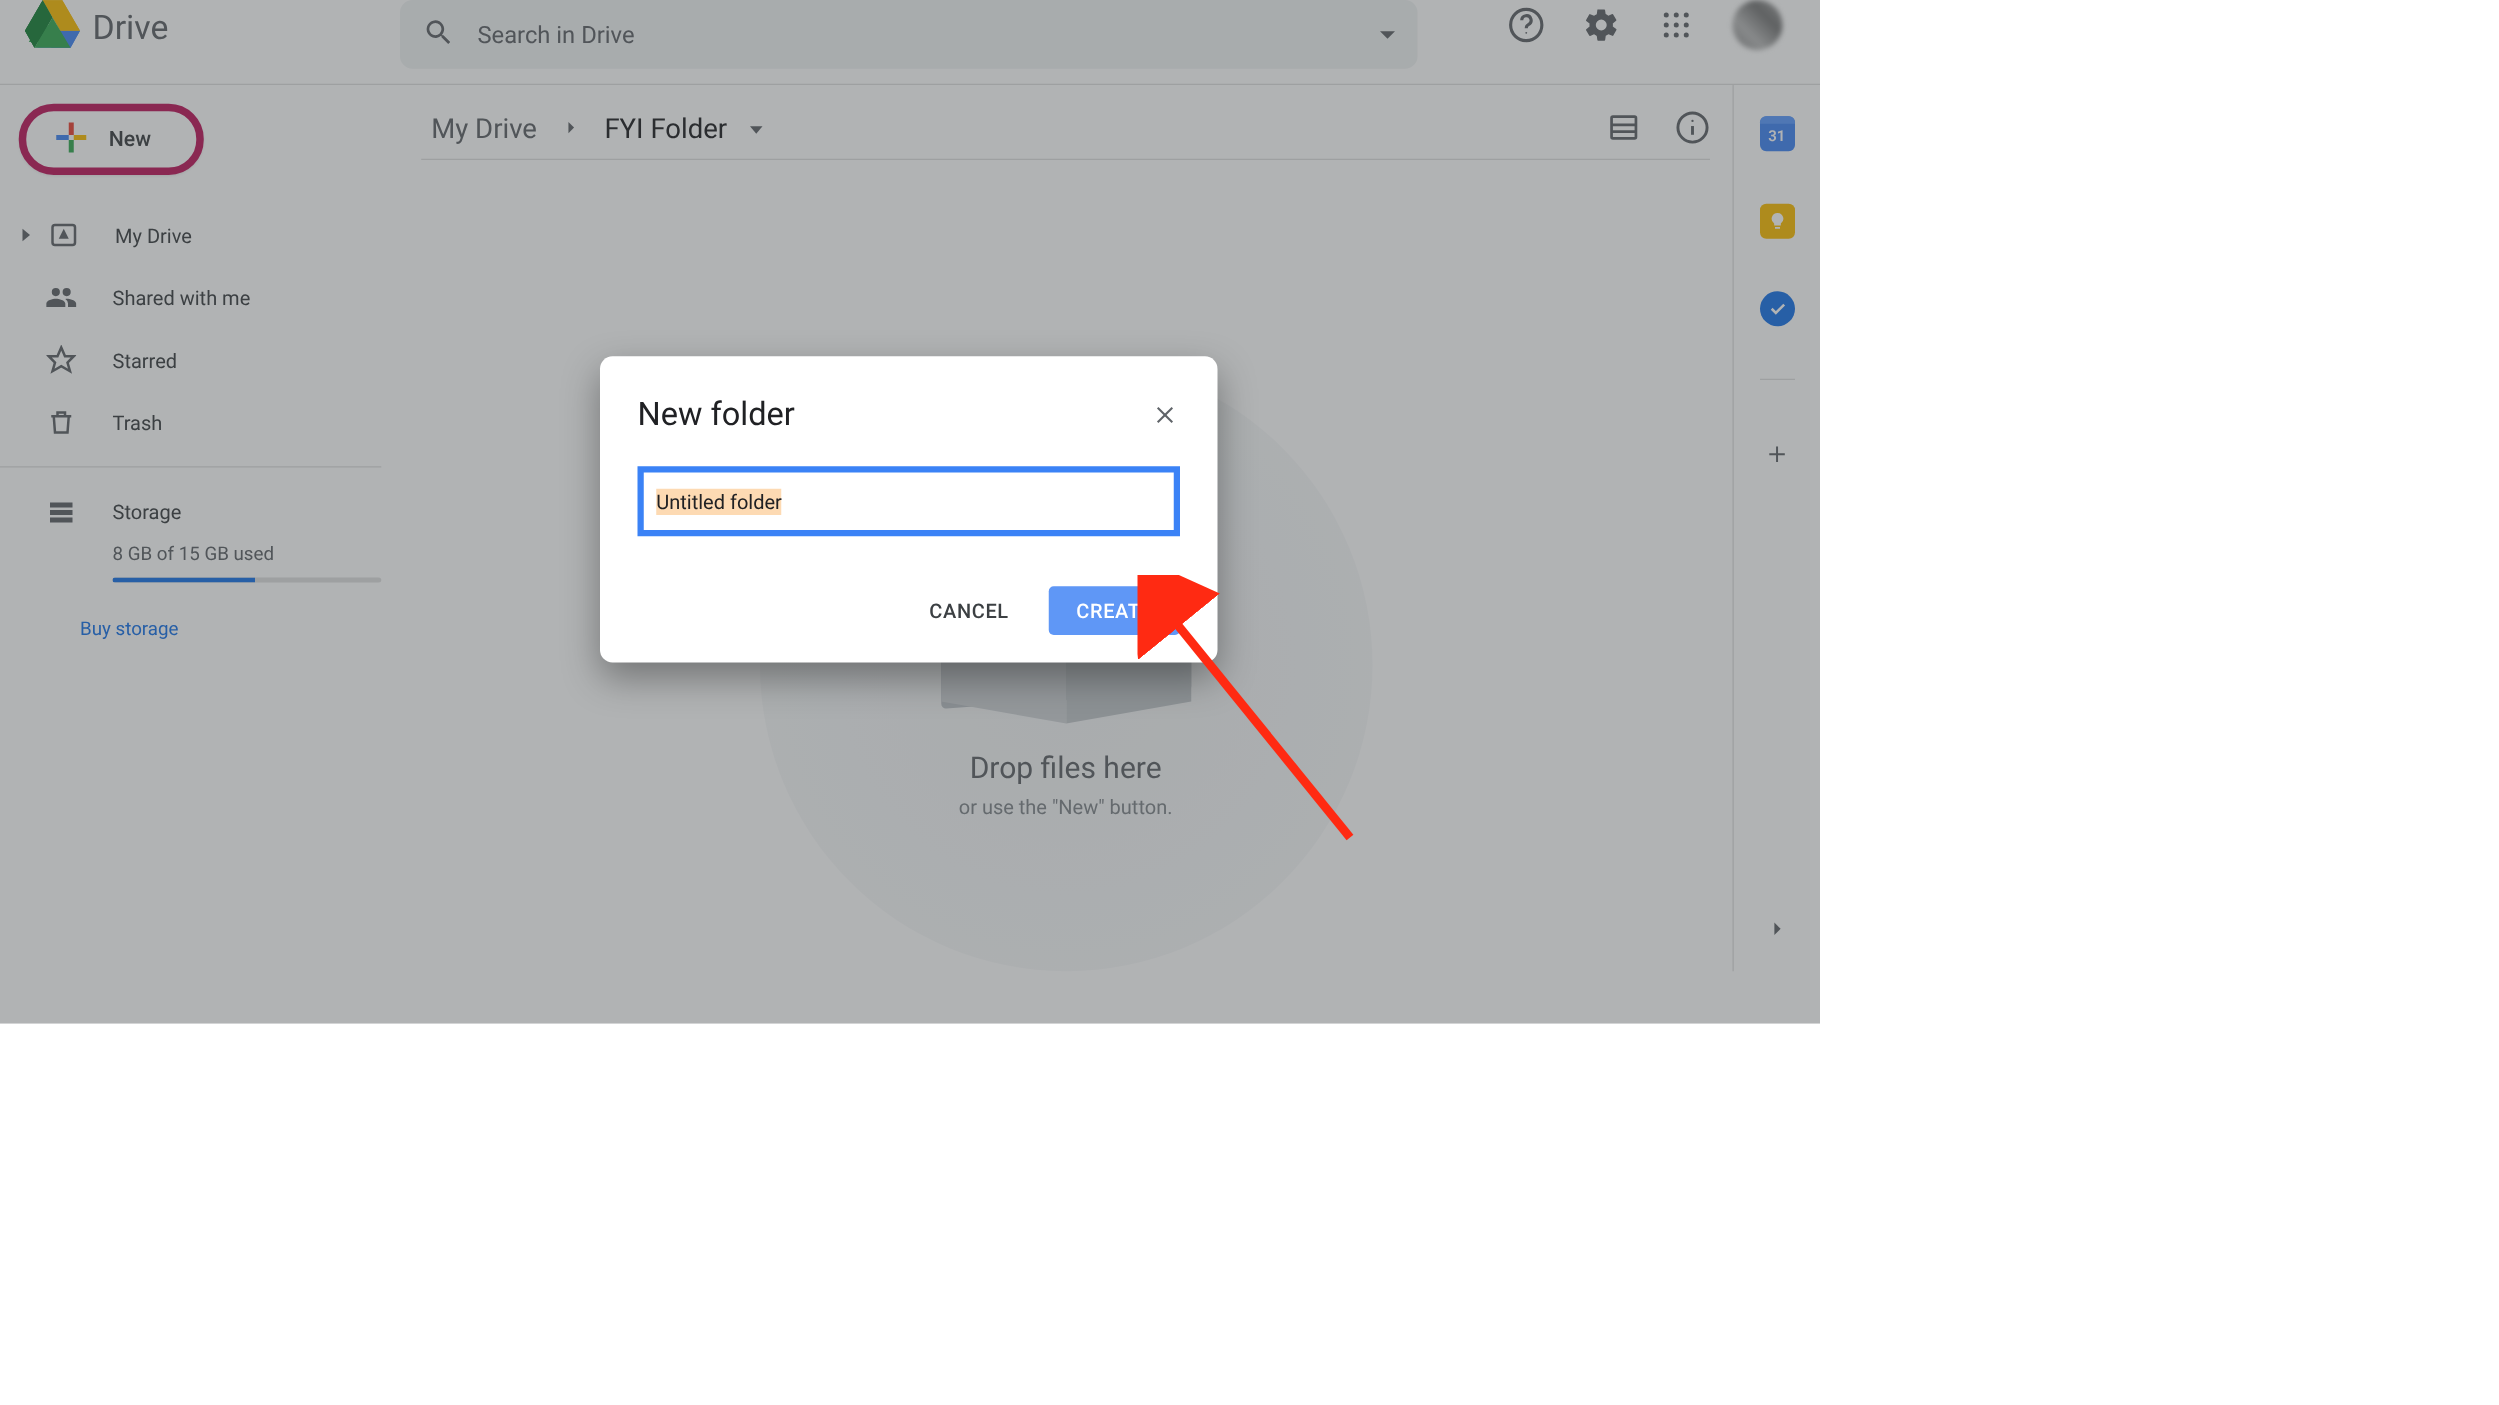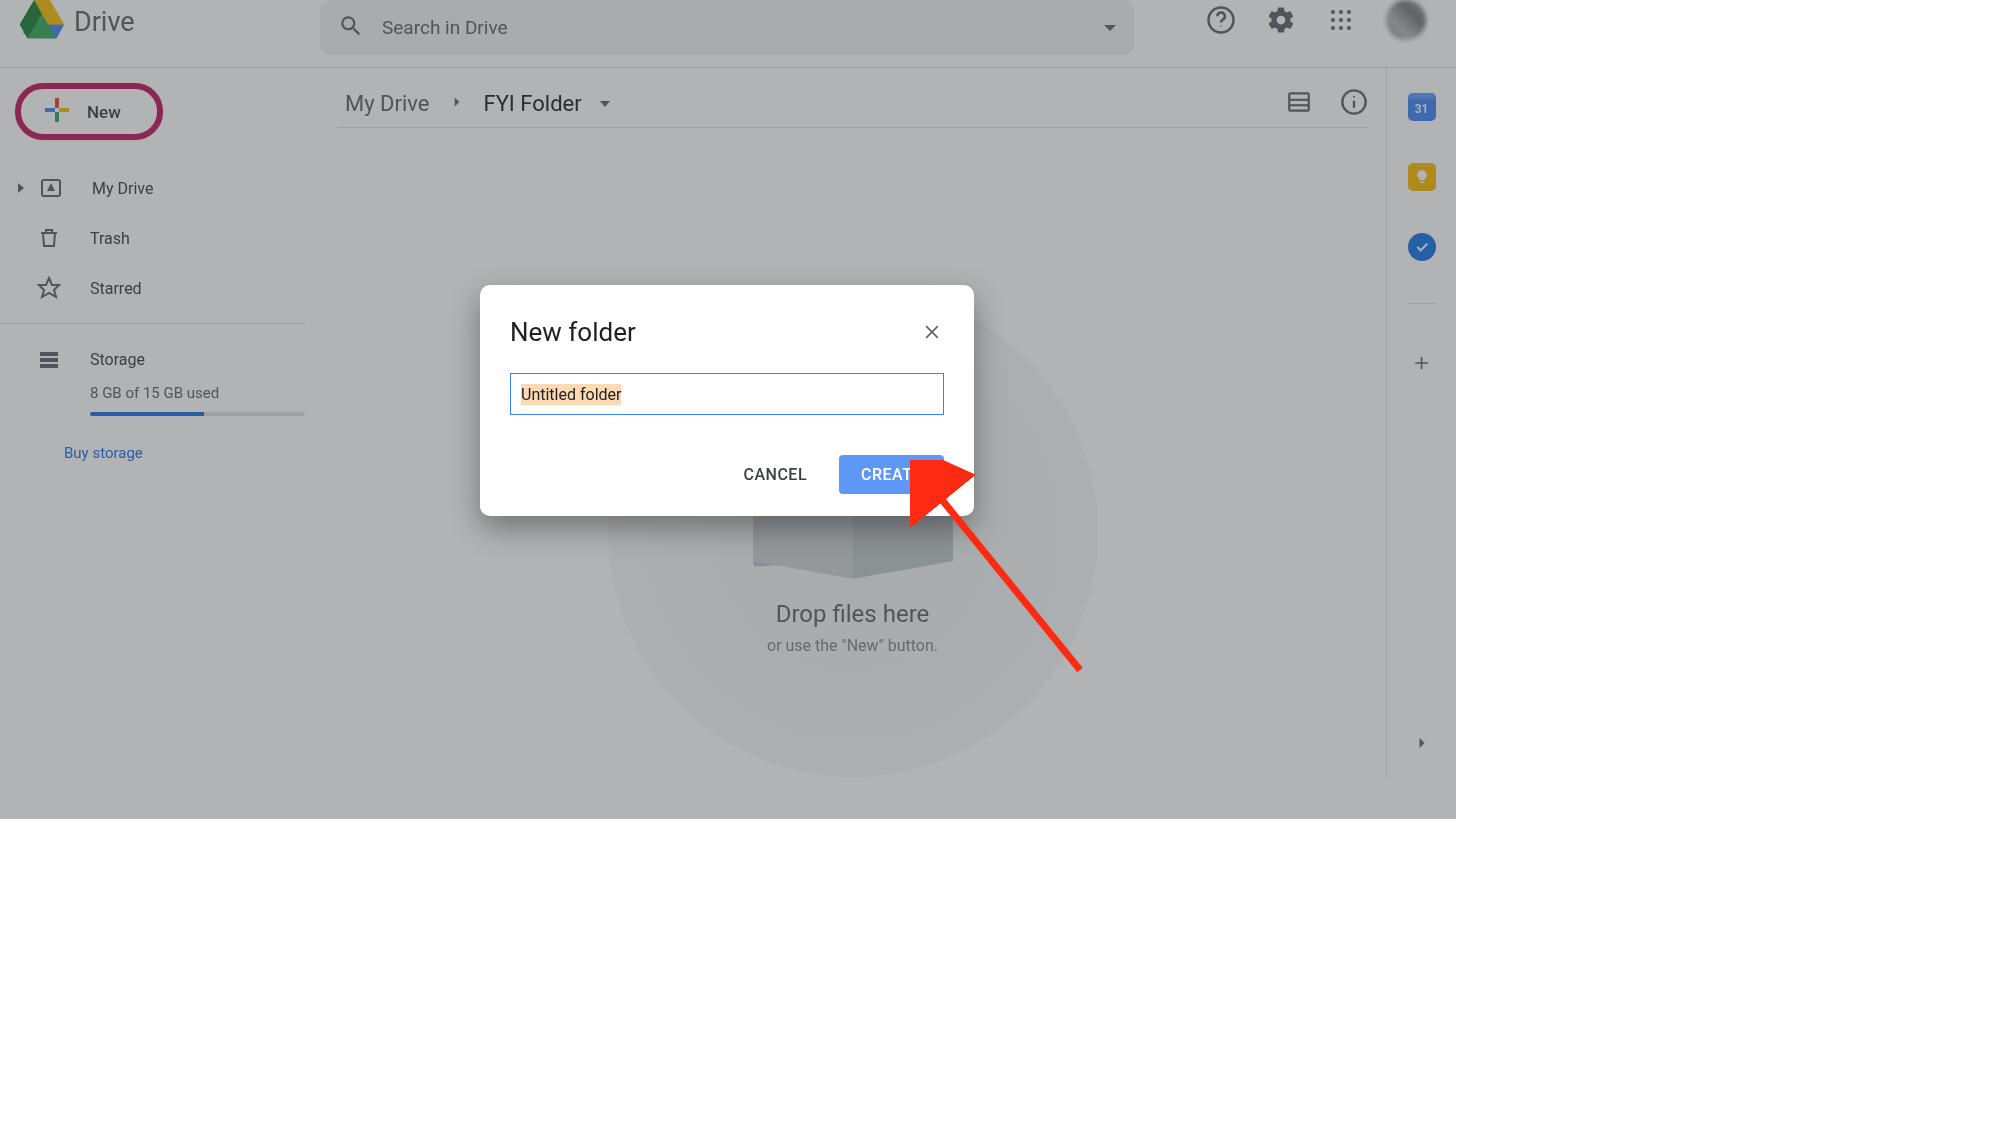"Shared with me" div.nav-item { html: none -> <div> <span> <svg> <path></path> </svg> </span> <span>Shared with me</span> </div> }
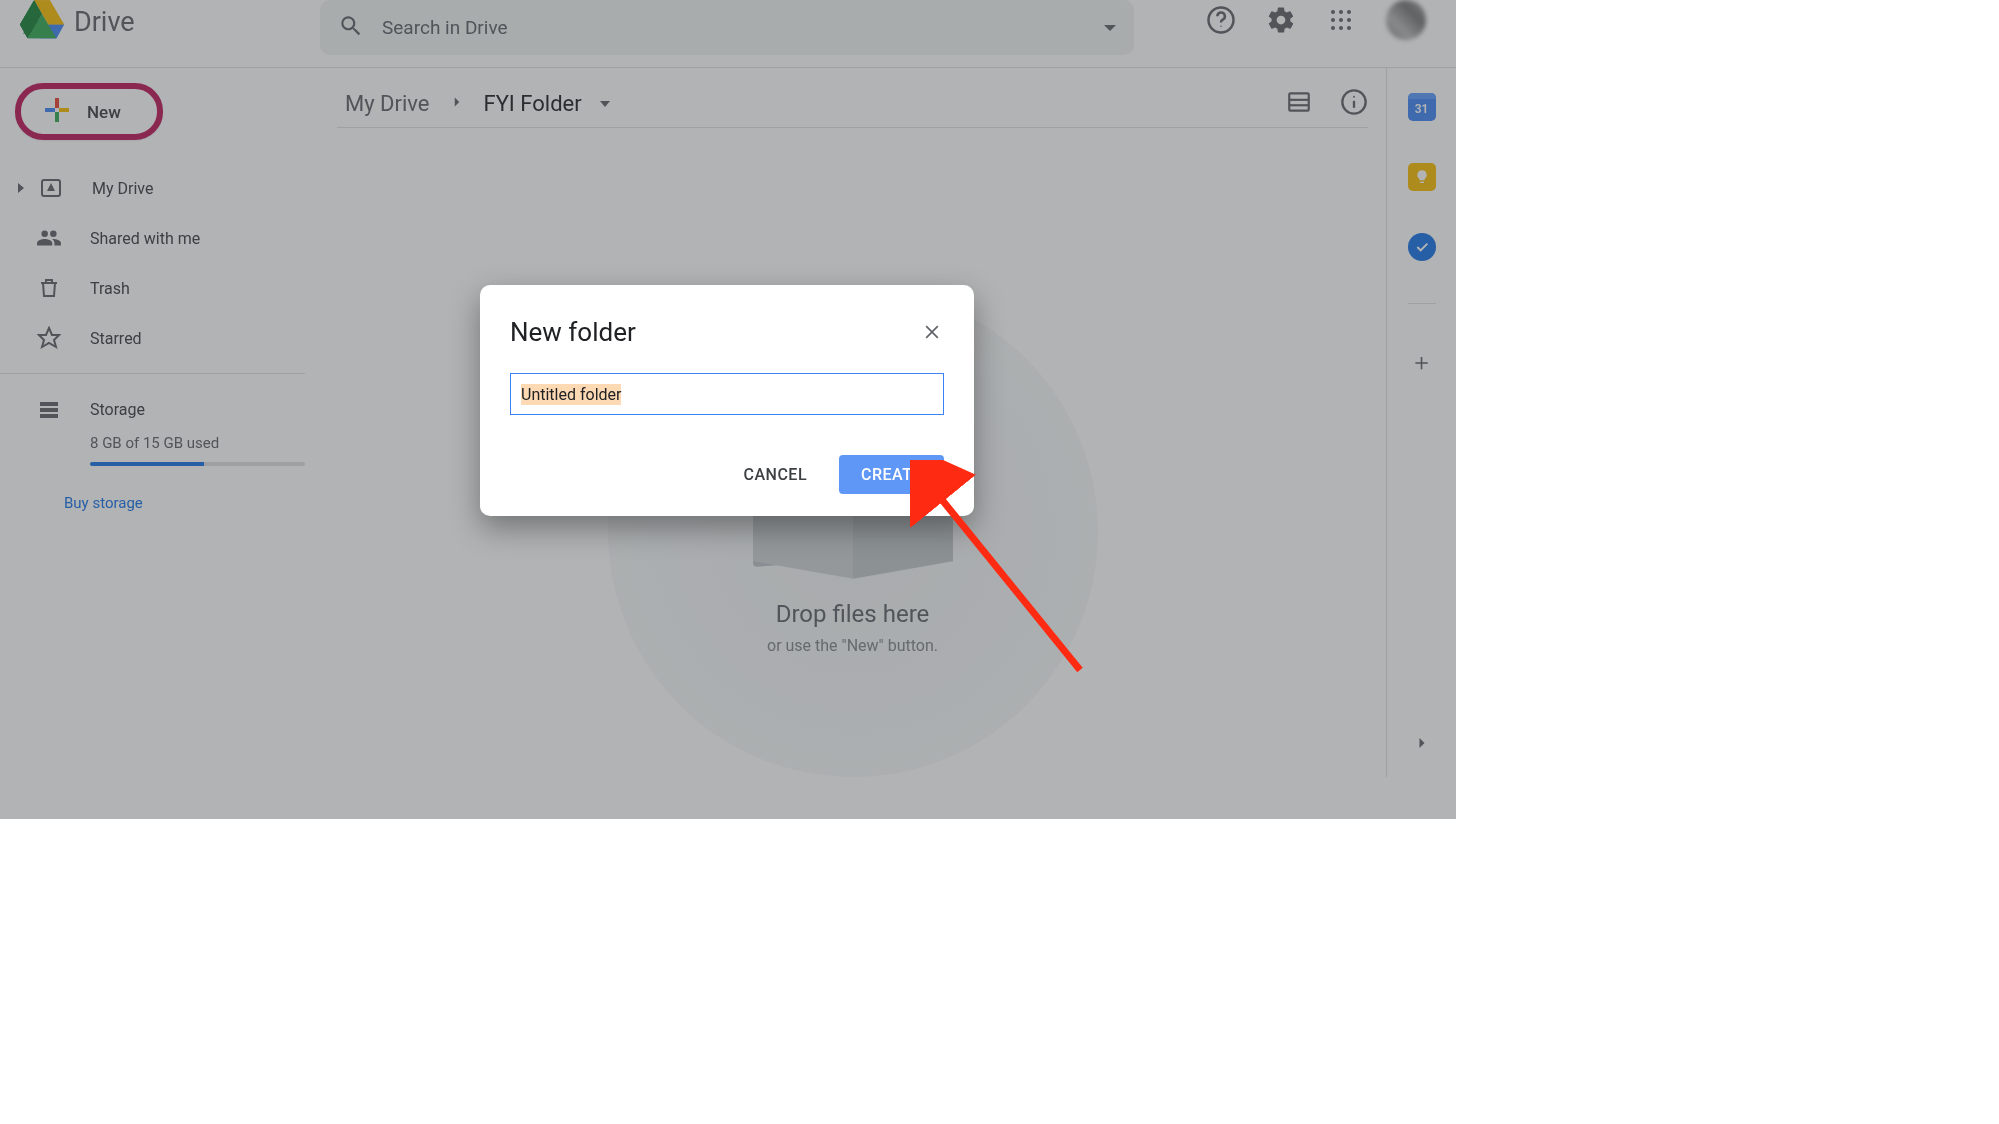"Trash" div.nav-item { order: before "Starred" -> after "Starred" }
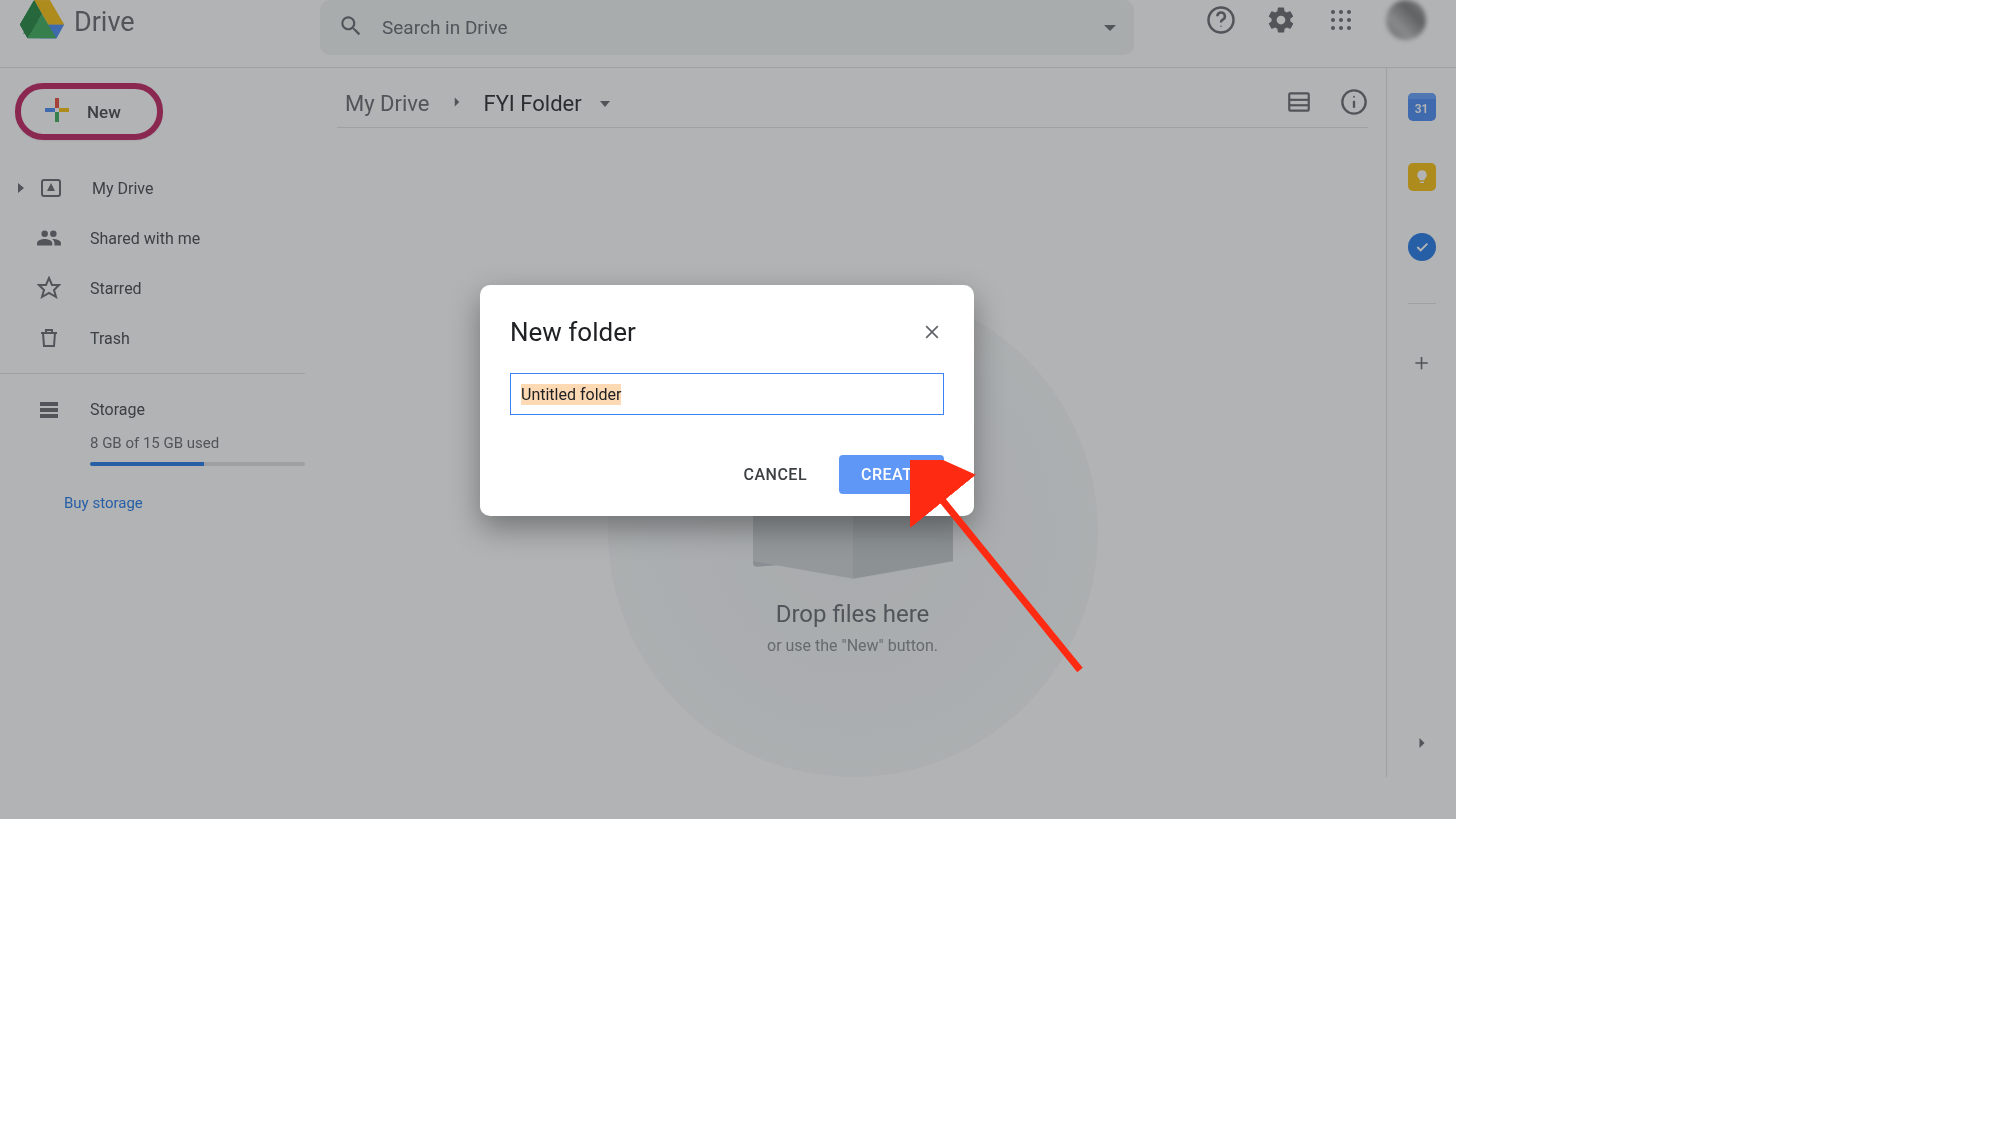"Untitled folder" .input-sel-sim { border: 1px solid #3b82f6 -> 5px solid #3b82f6; height: 42px -> 56px }
